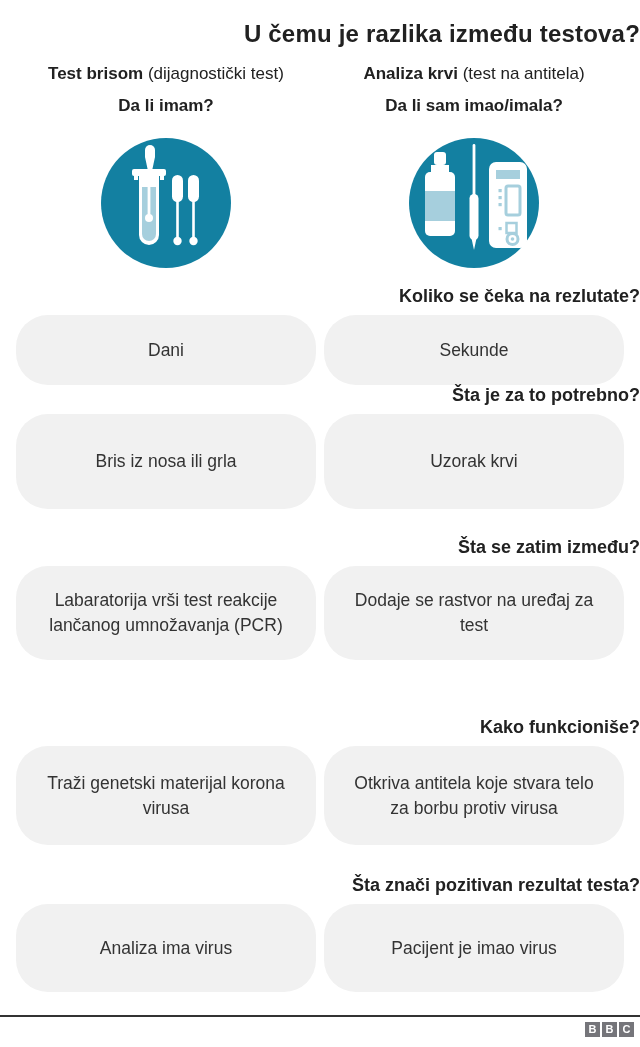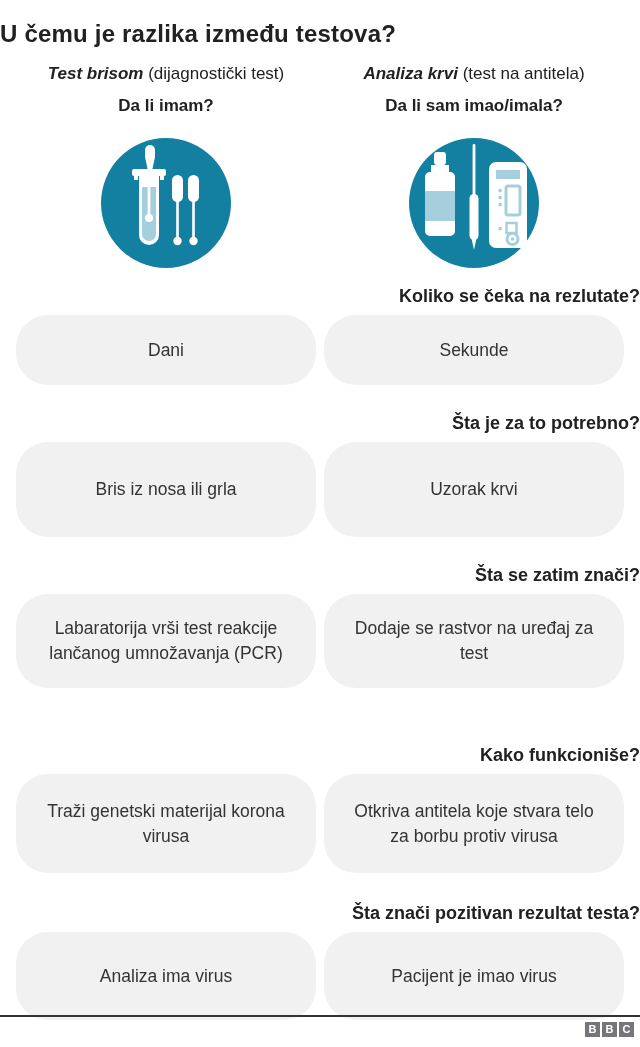"U čemu je razlika između" .page-title { text-align: left -> right }
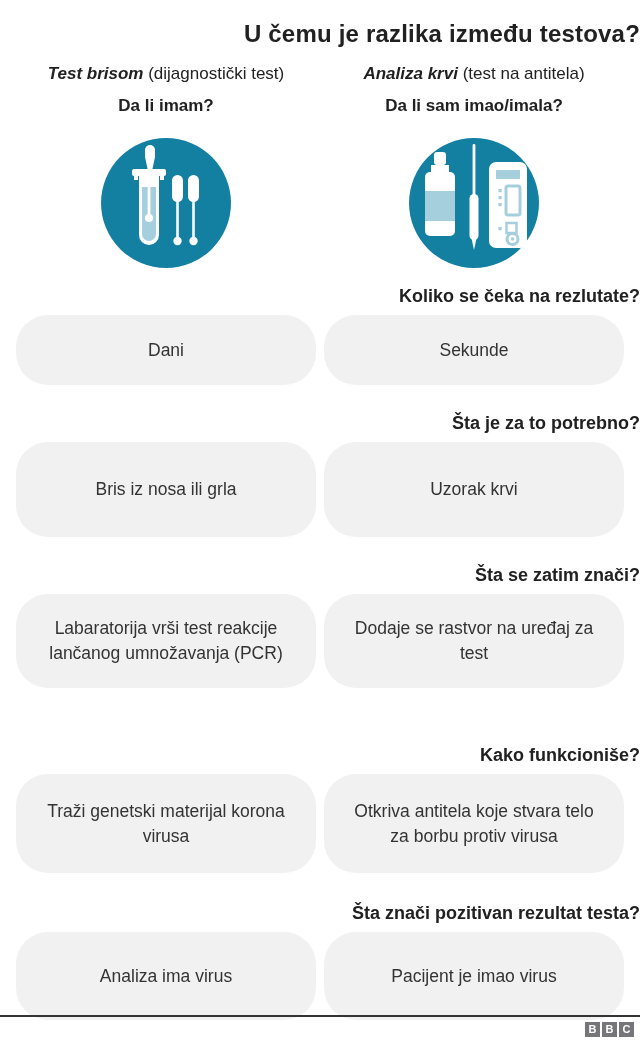"Test brisom" .test-name .bold { font-style: italic -> none }
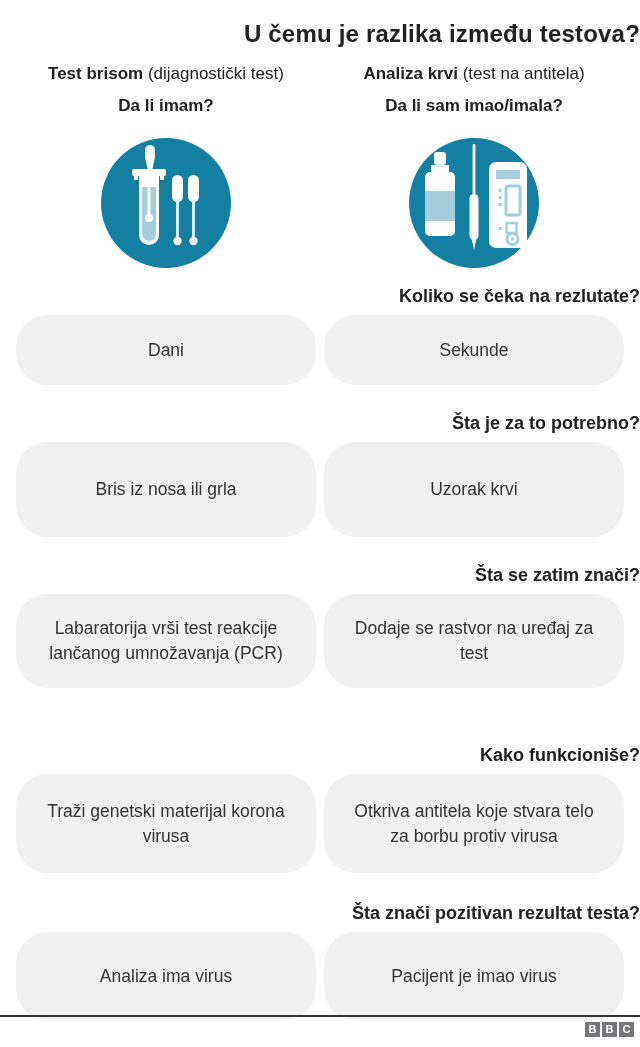"Šta je za to potrebno?" .sh-2 { margin-top: 28px -> none }
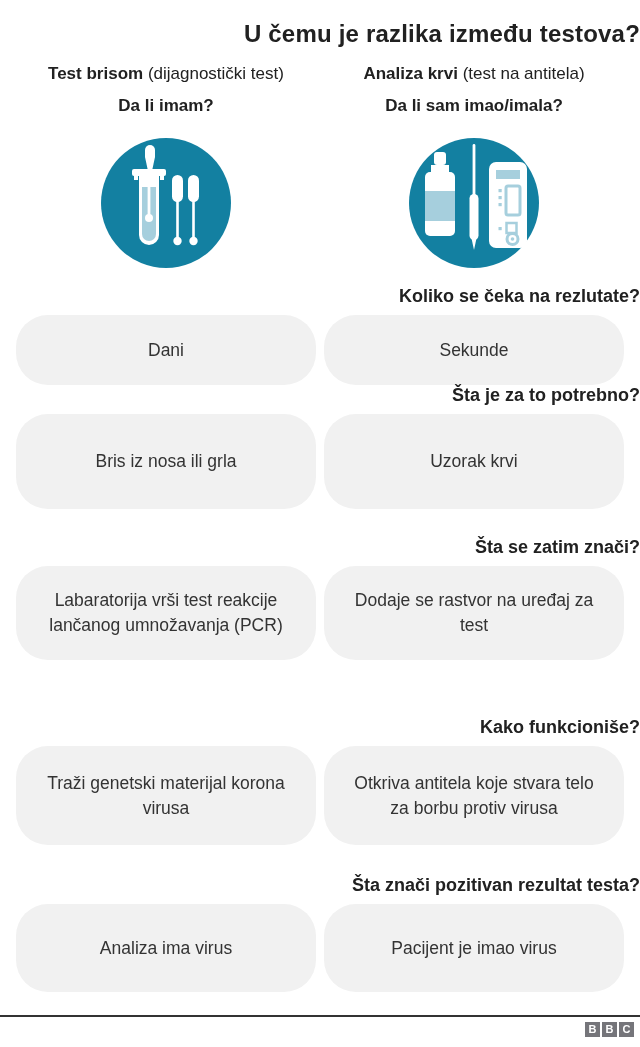"Šta se zatim znači?" h2.section-heading { text: znači -> između }
